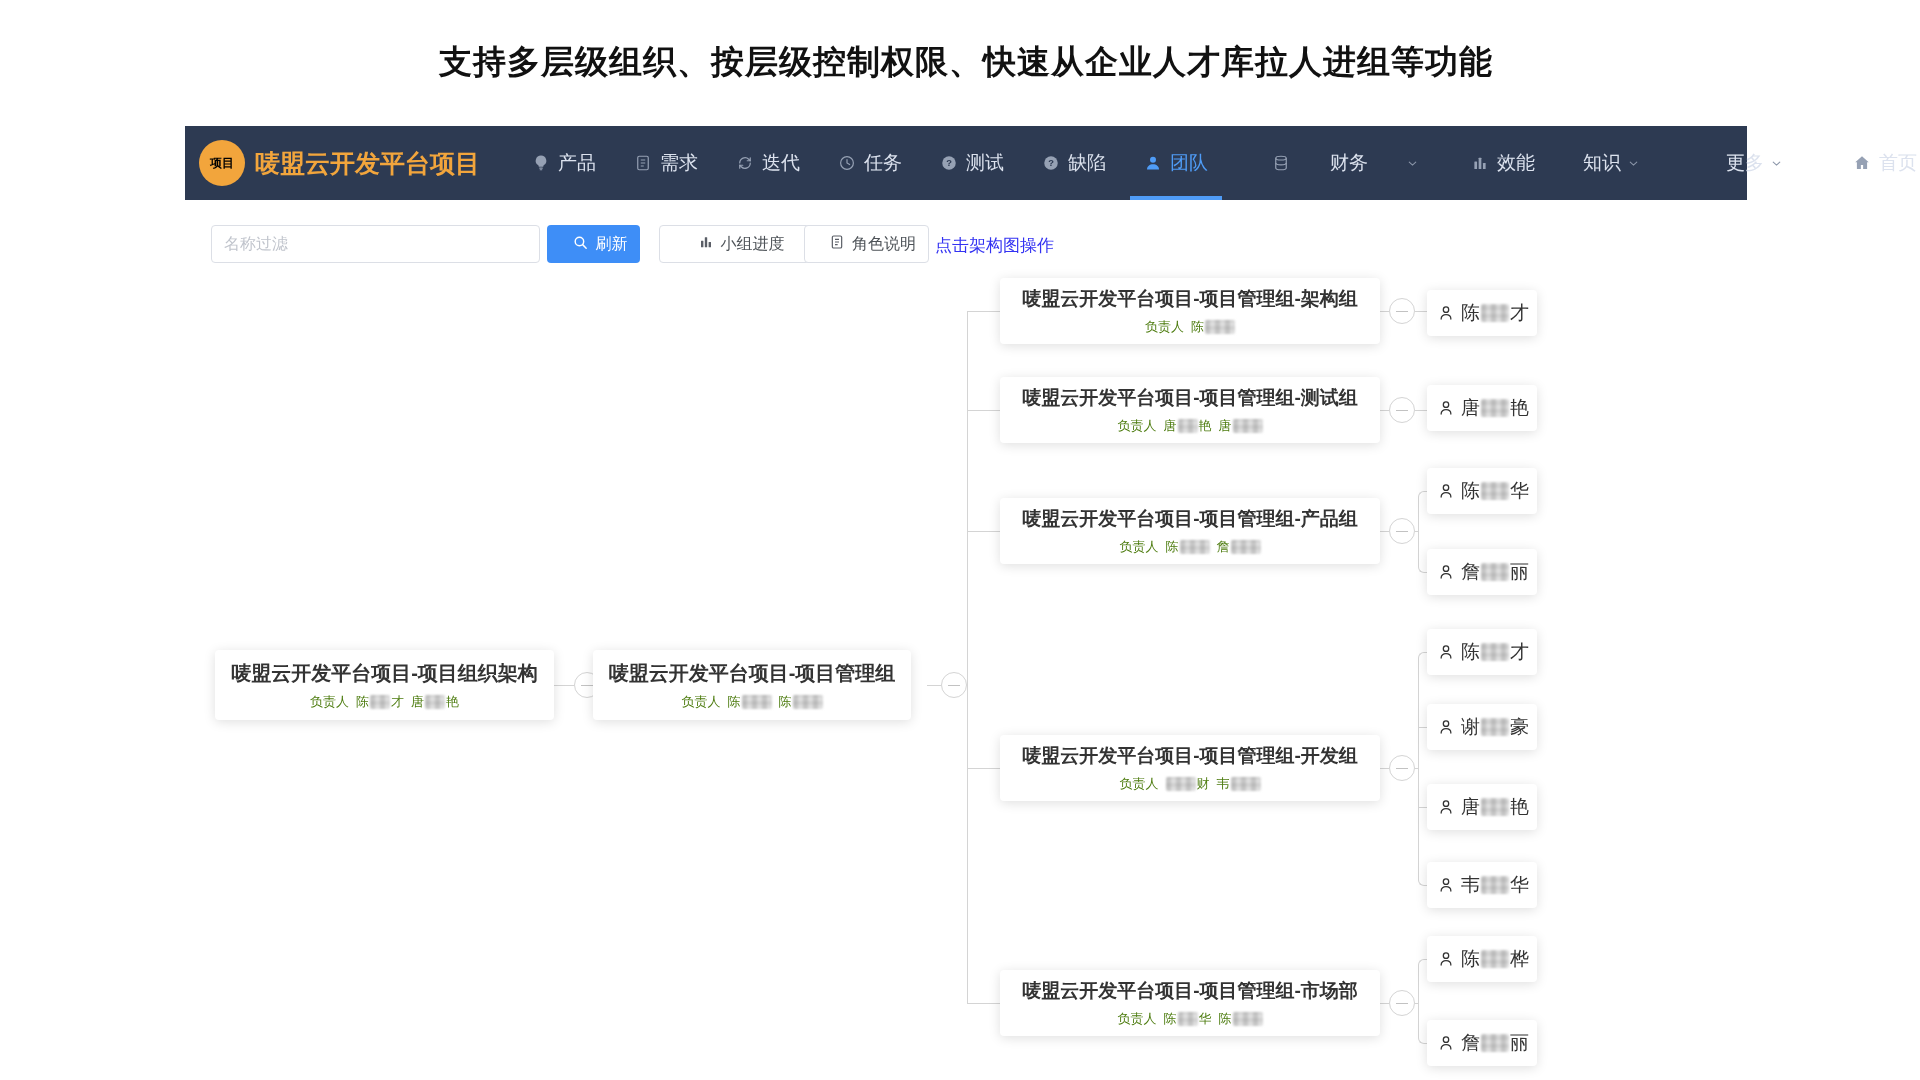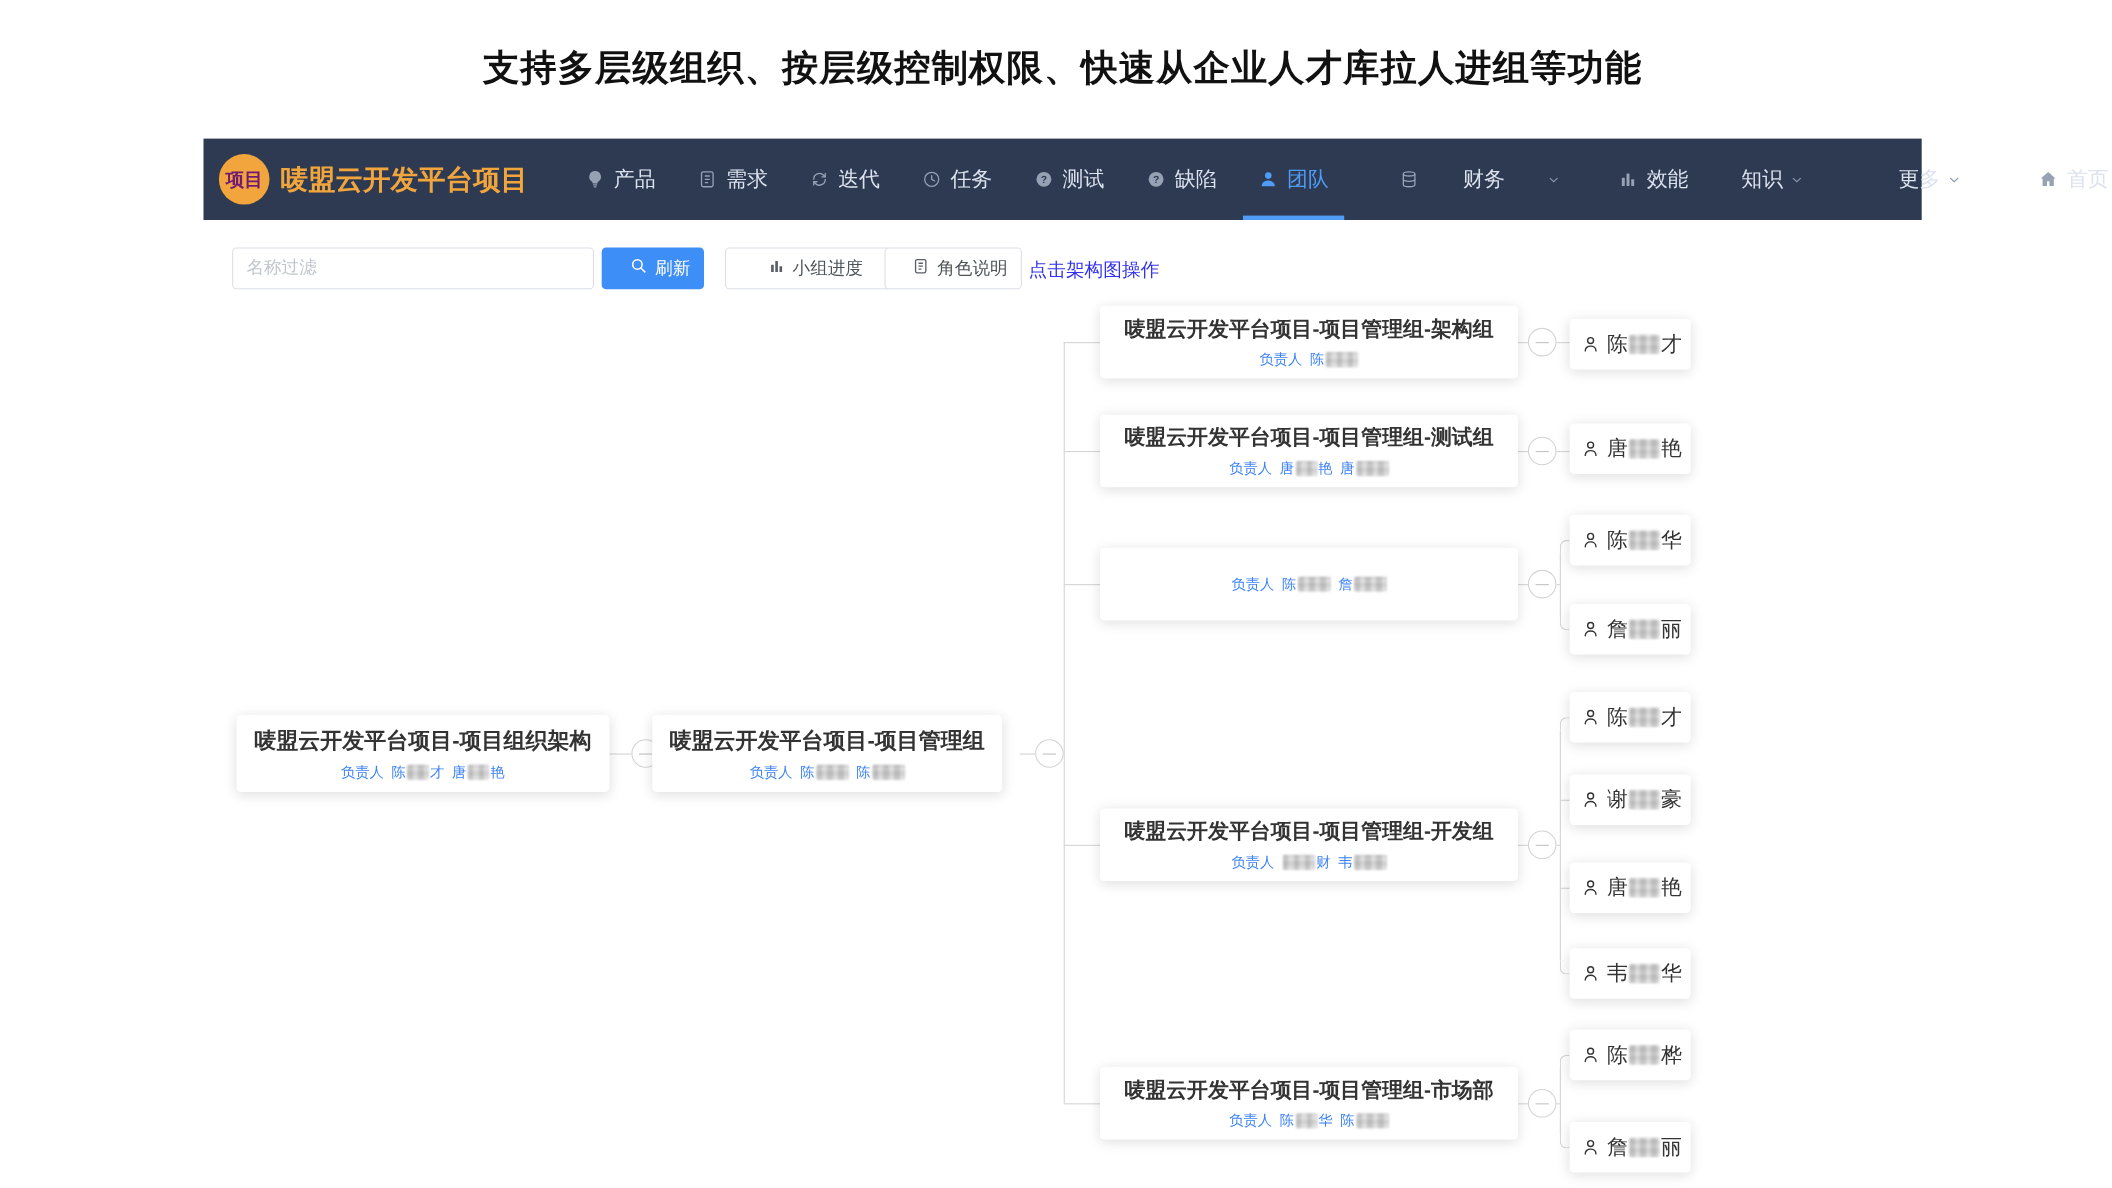"项目" .logo-badge { color: #701a75 -> #000000; font-size: 17px -> 12px }
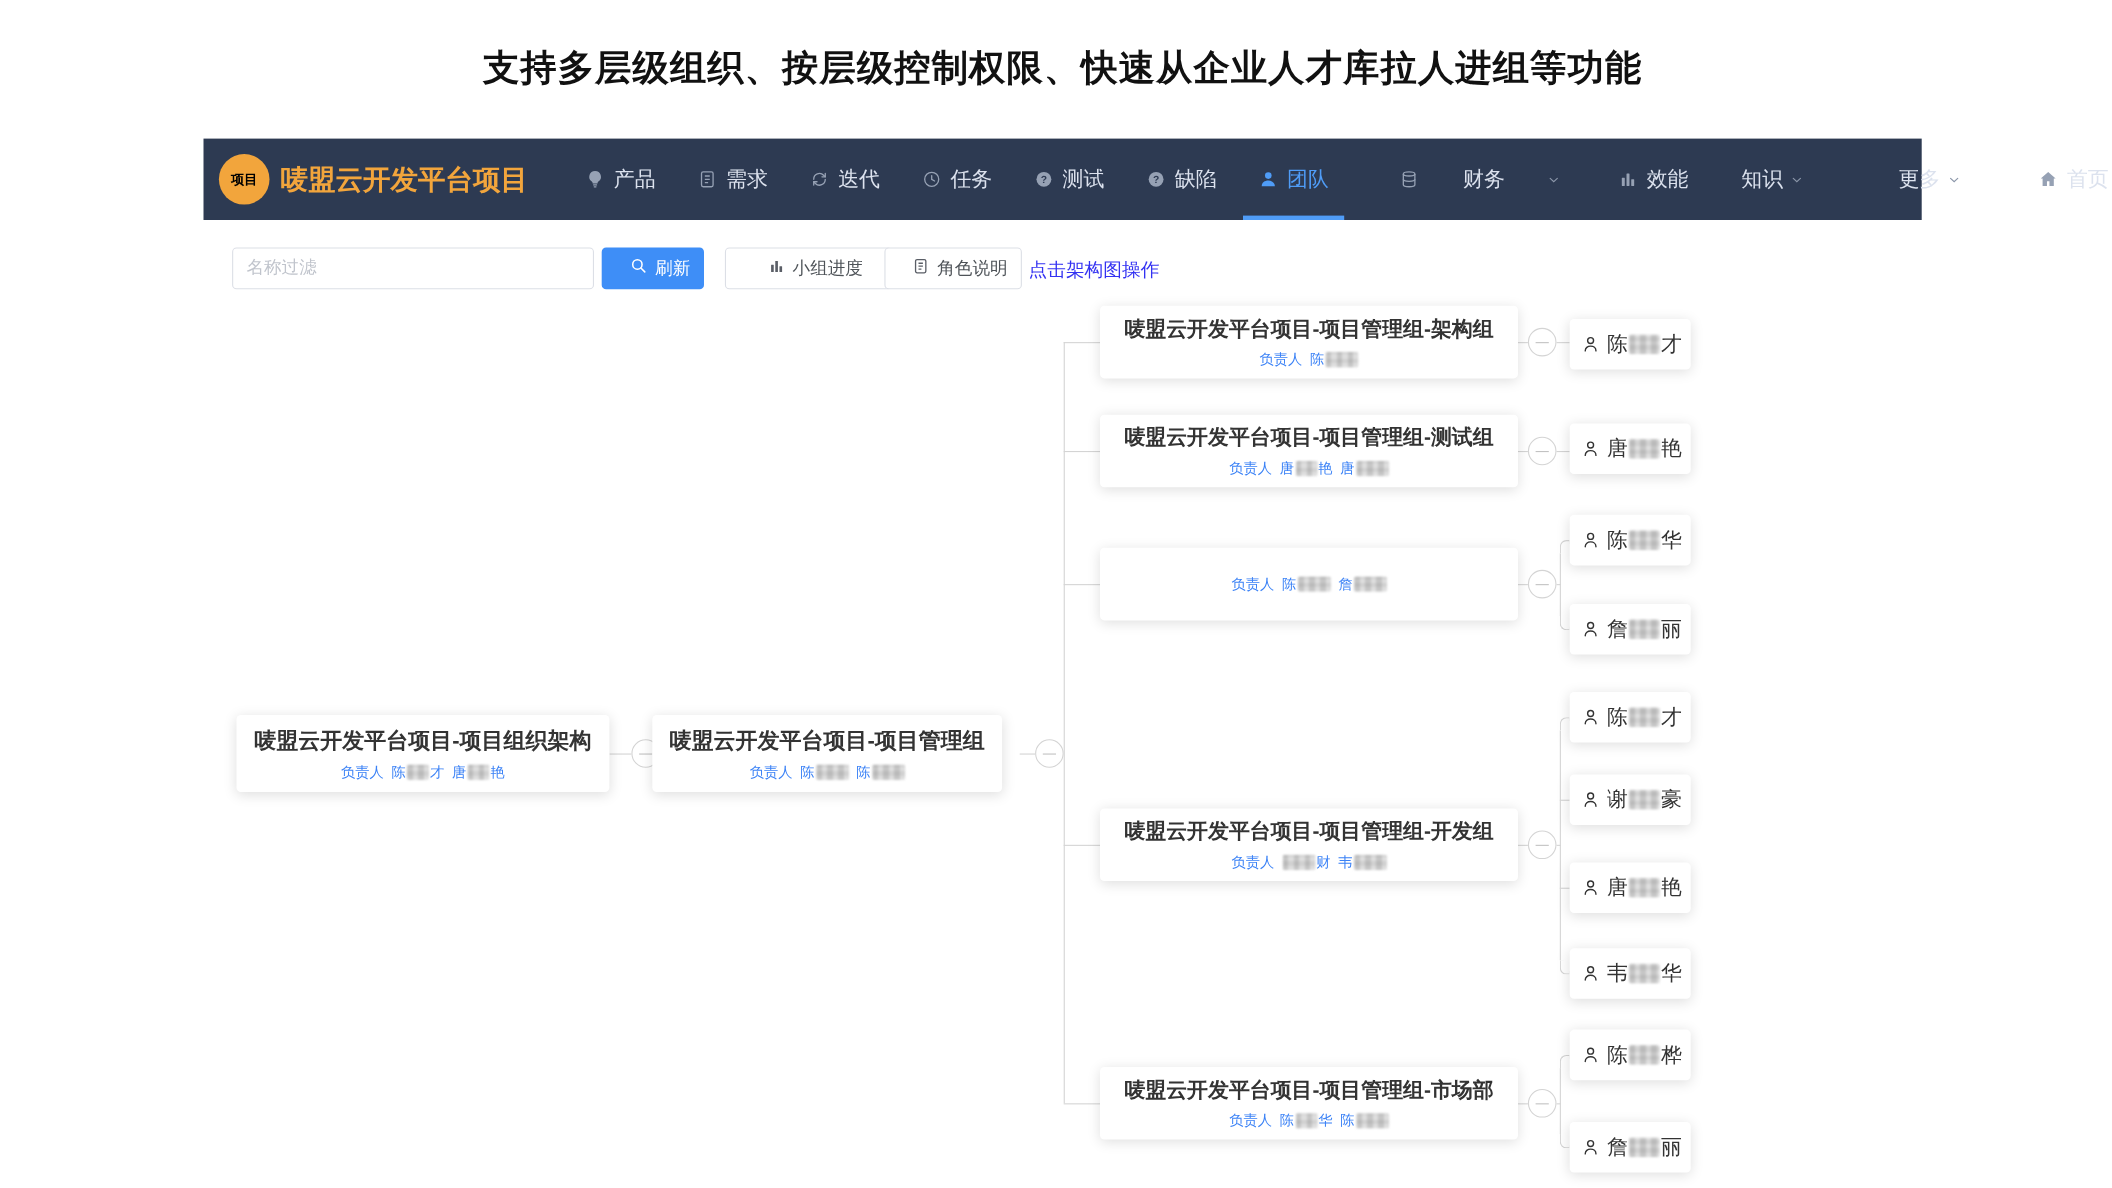"负责人" .node-sub { color: #3b82f6 -> #4d7c0f }
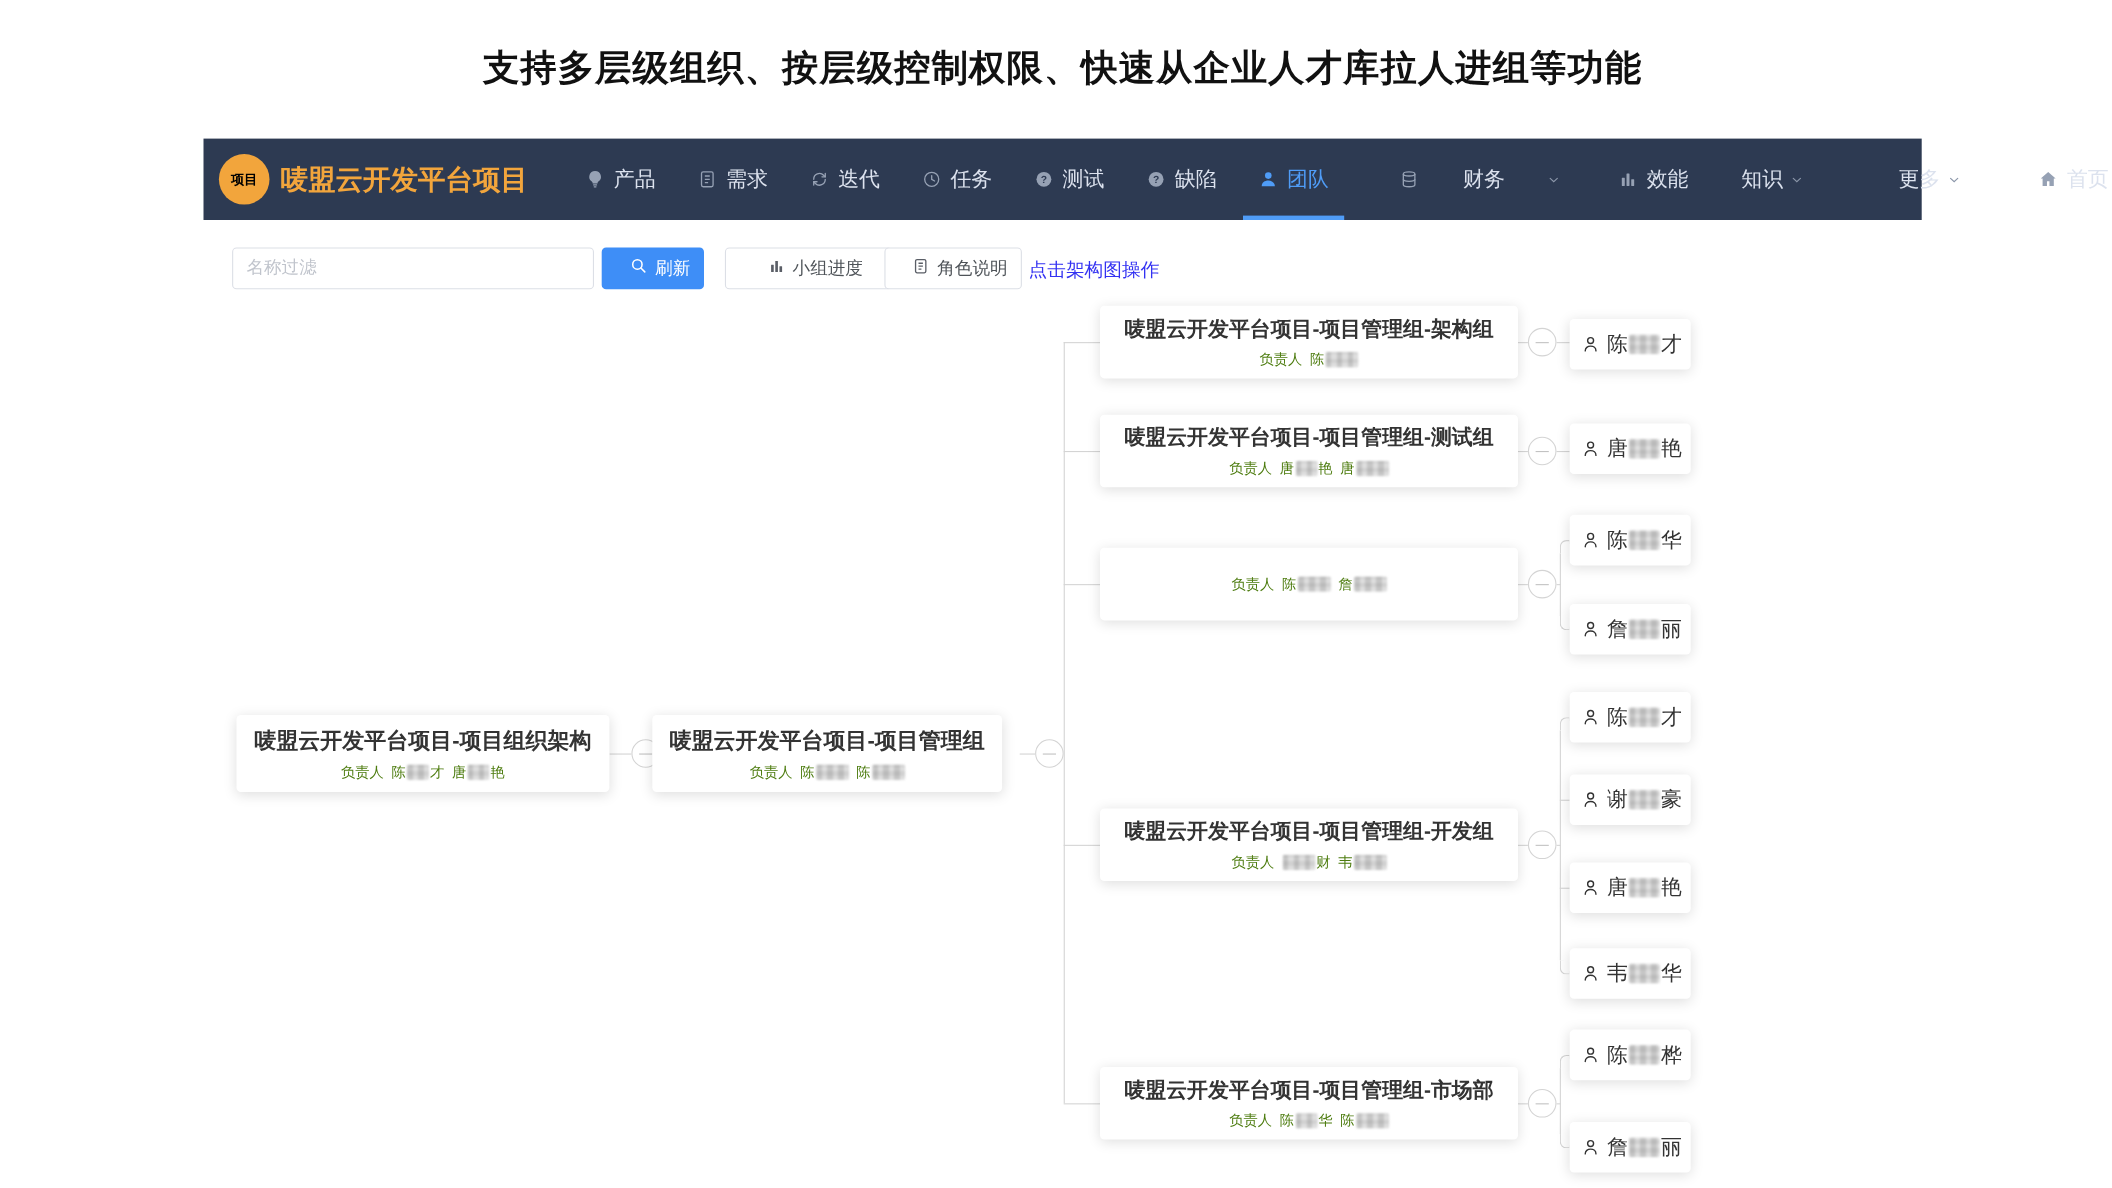"唛盟云开发平台项目-项目管理组-产品组" div.node-title { html: none -> <div>唛盟云开发平台项目-项目管理组-产品组</div> }
